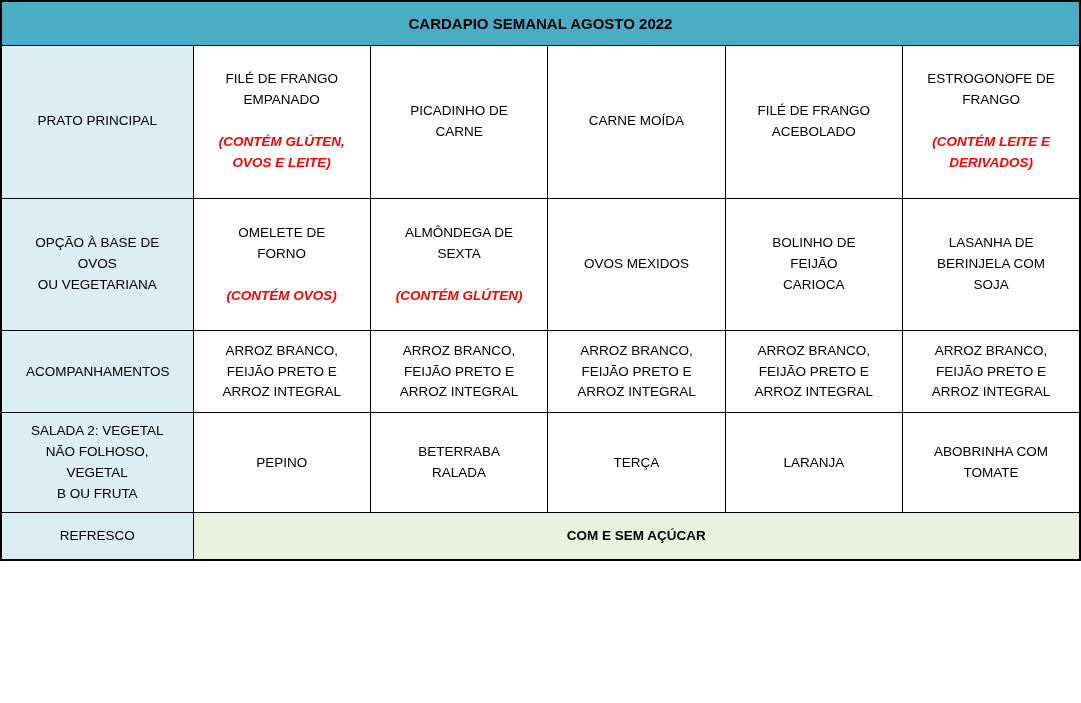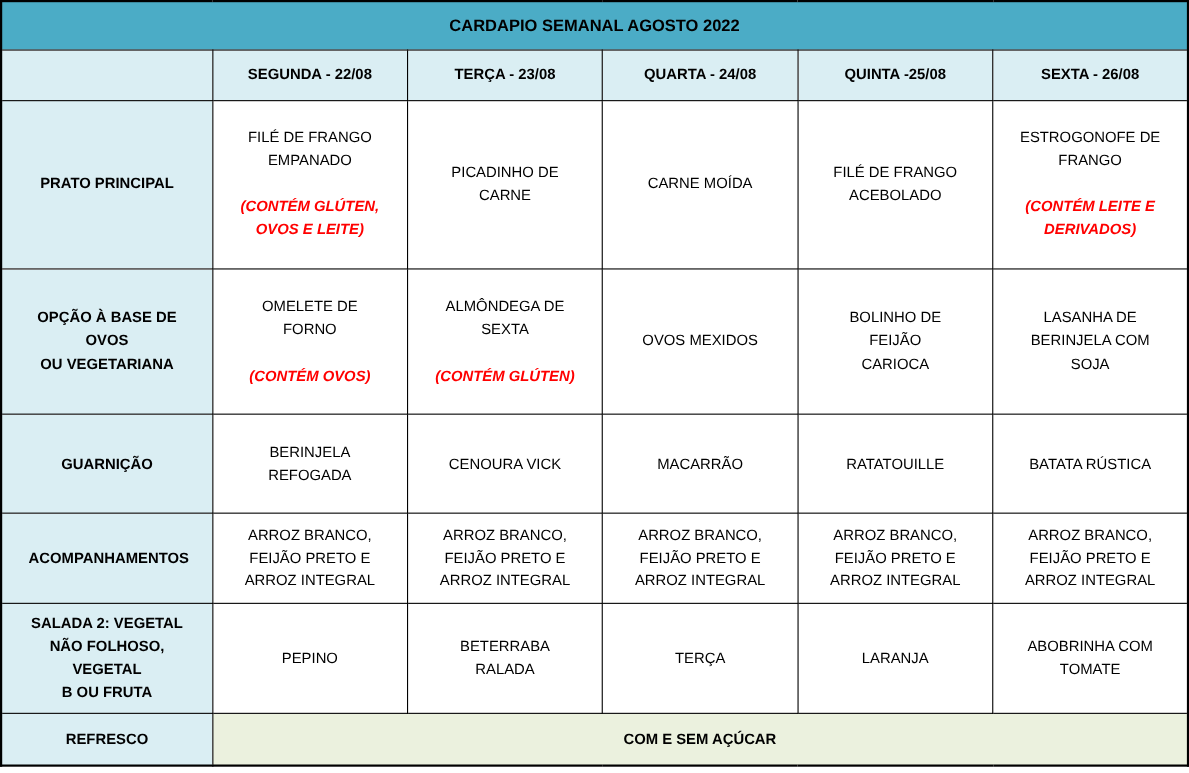"SEGUNDA - 22/08" tr.header-row { html: <tr> <td></td> <td>SEGUNDA - 22/08</td> <td>TERÇA - 23/08</td> <td>QUARTA - 24/08</td> <td>QUINTA -25/08</td> <td>SEXTA - 26/08</td> </tr> -> none }
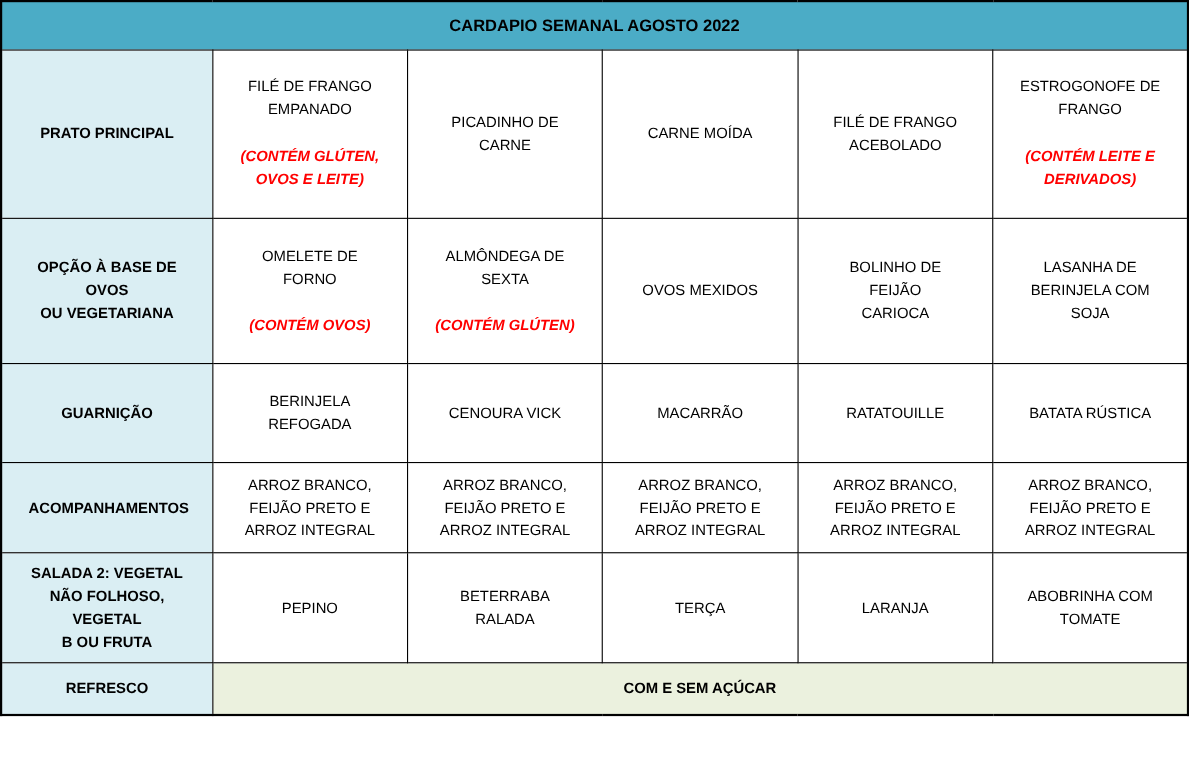"PRATO PRINCIPAL" td.label-cell { font-weight: bold -> normal }
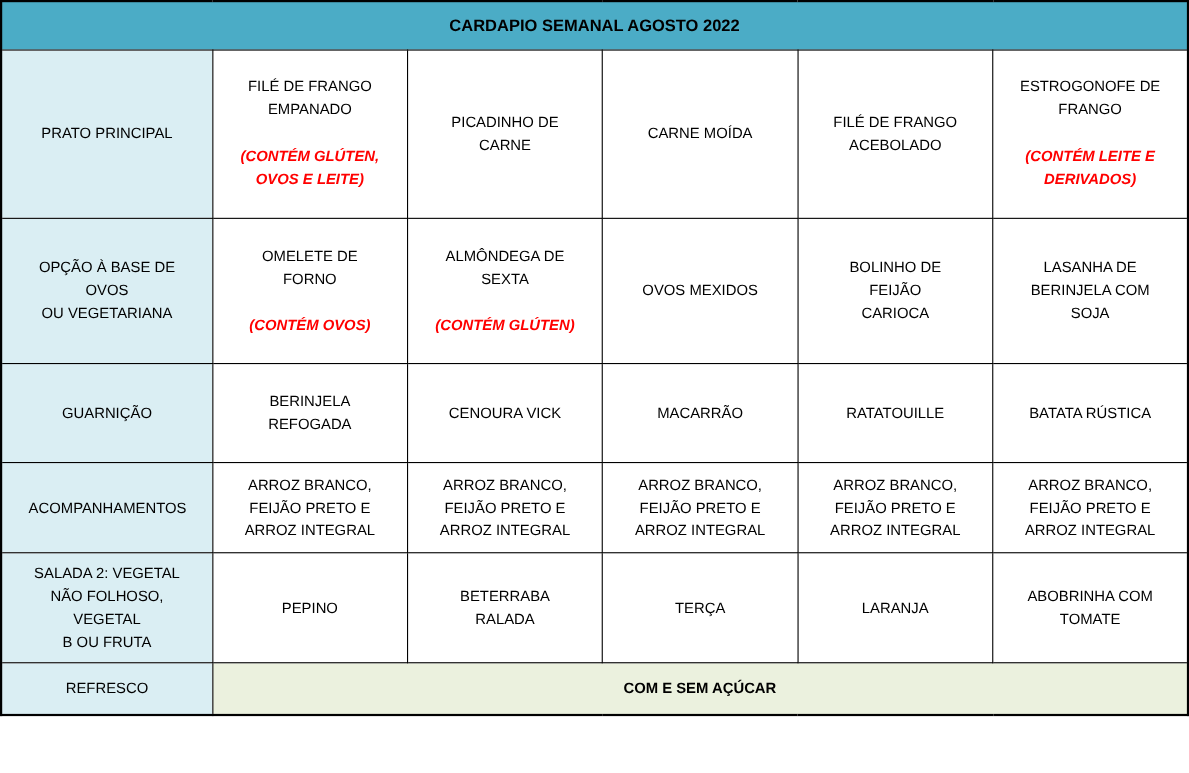"GUARNIÇÃO" tr.r-guarn { html: <tr> <td>GUARNIÇÃO</td> <td>BERINJELA REFOGADA</td> <td>CENOURA VICK</td> <td>MACARRÃO</td> <td>RATATOUILLE</td> <td>BATATA RÚSTICA</td> </tr> -> none }
